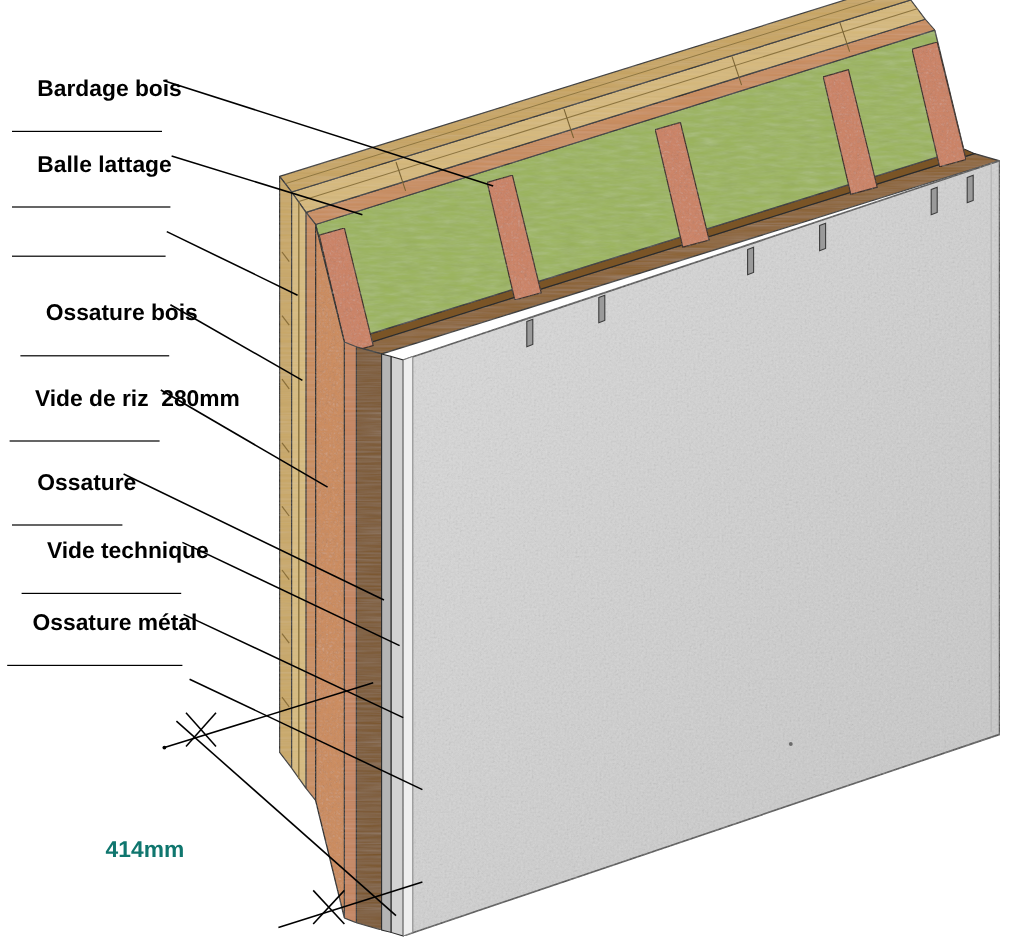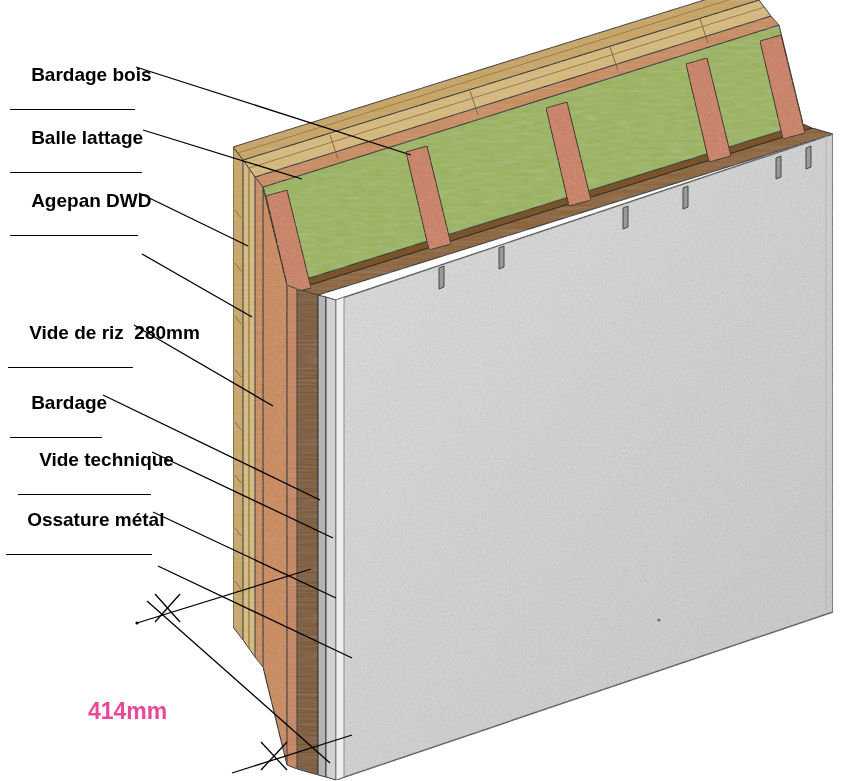"Agepan DWD" span.txt { html: <span>Agepan DWD</span> -> none }
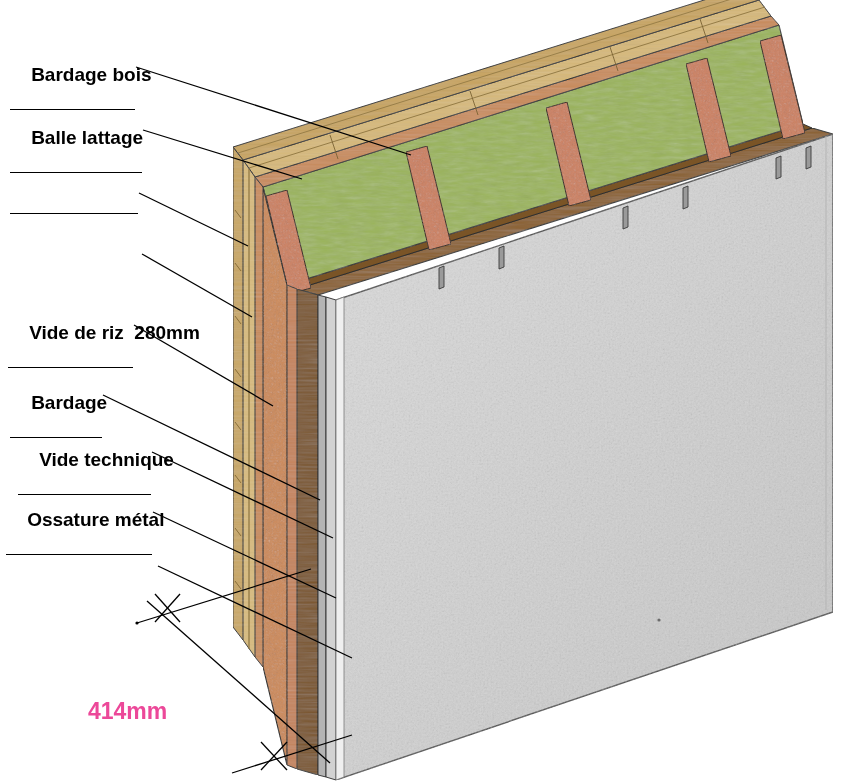"Ossature bois" div.lbl { html: none -> <div> <span>Ossature bois</span> <span></span> </div> }
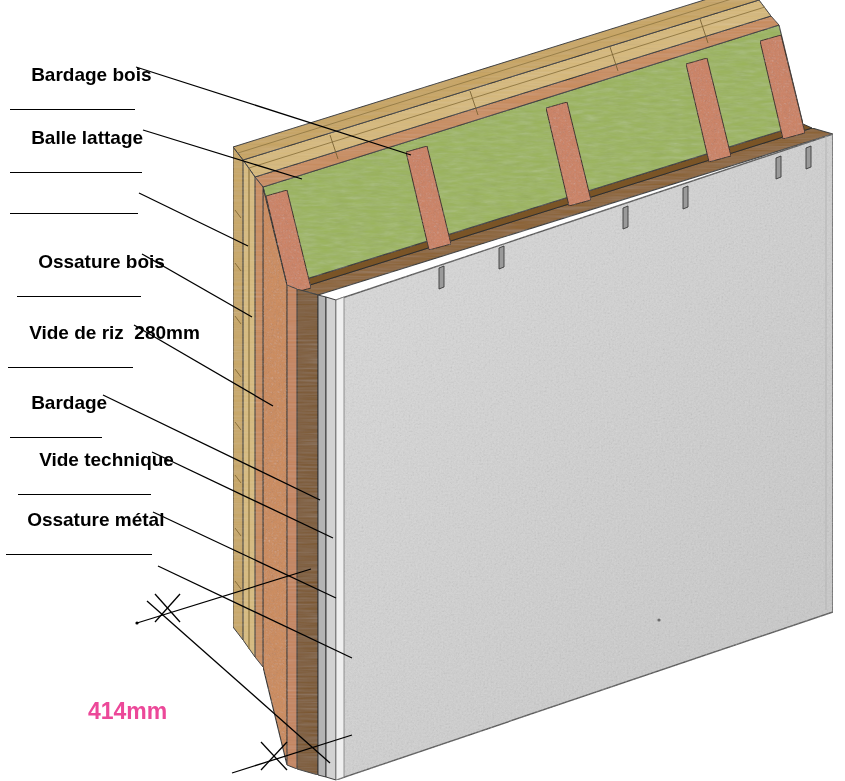"Bardage" span.txt { text: Bardage -> Ossature }
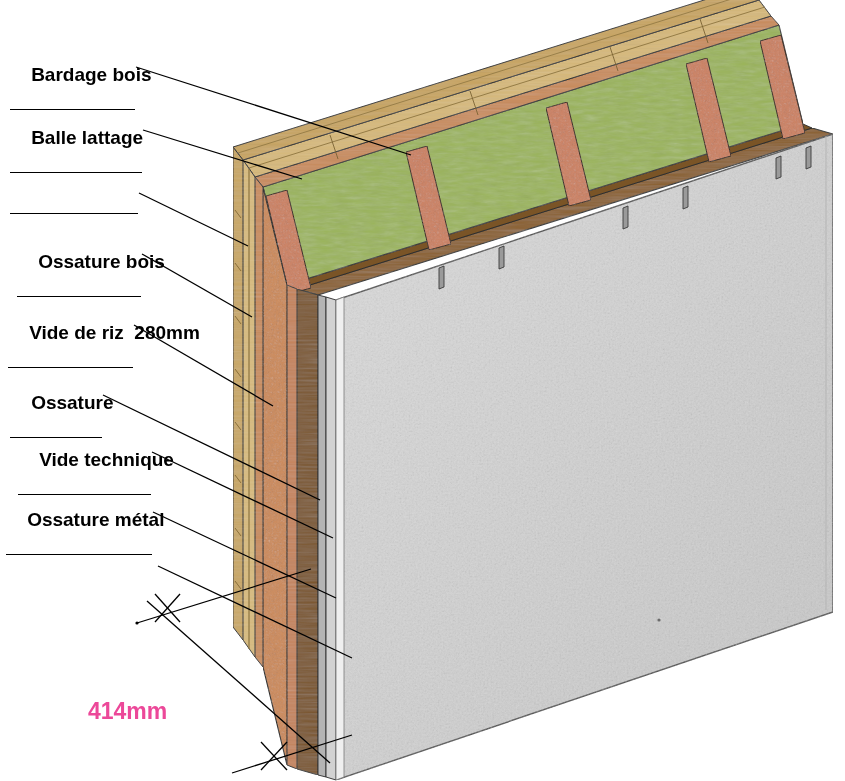"414mm" .dim-label { color: #ec4899 -> #0f766e; font-size: 23px -> 19px }
